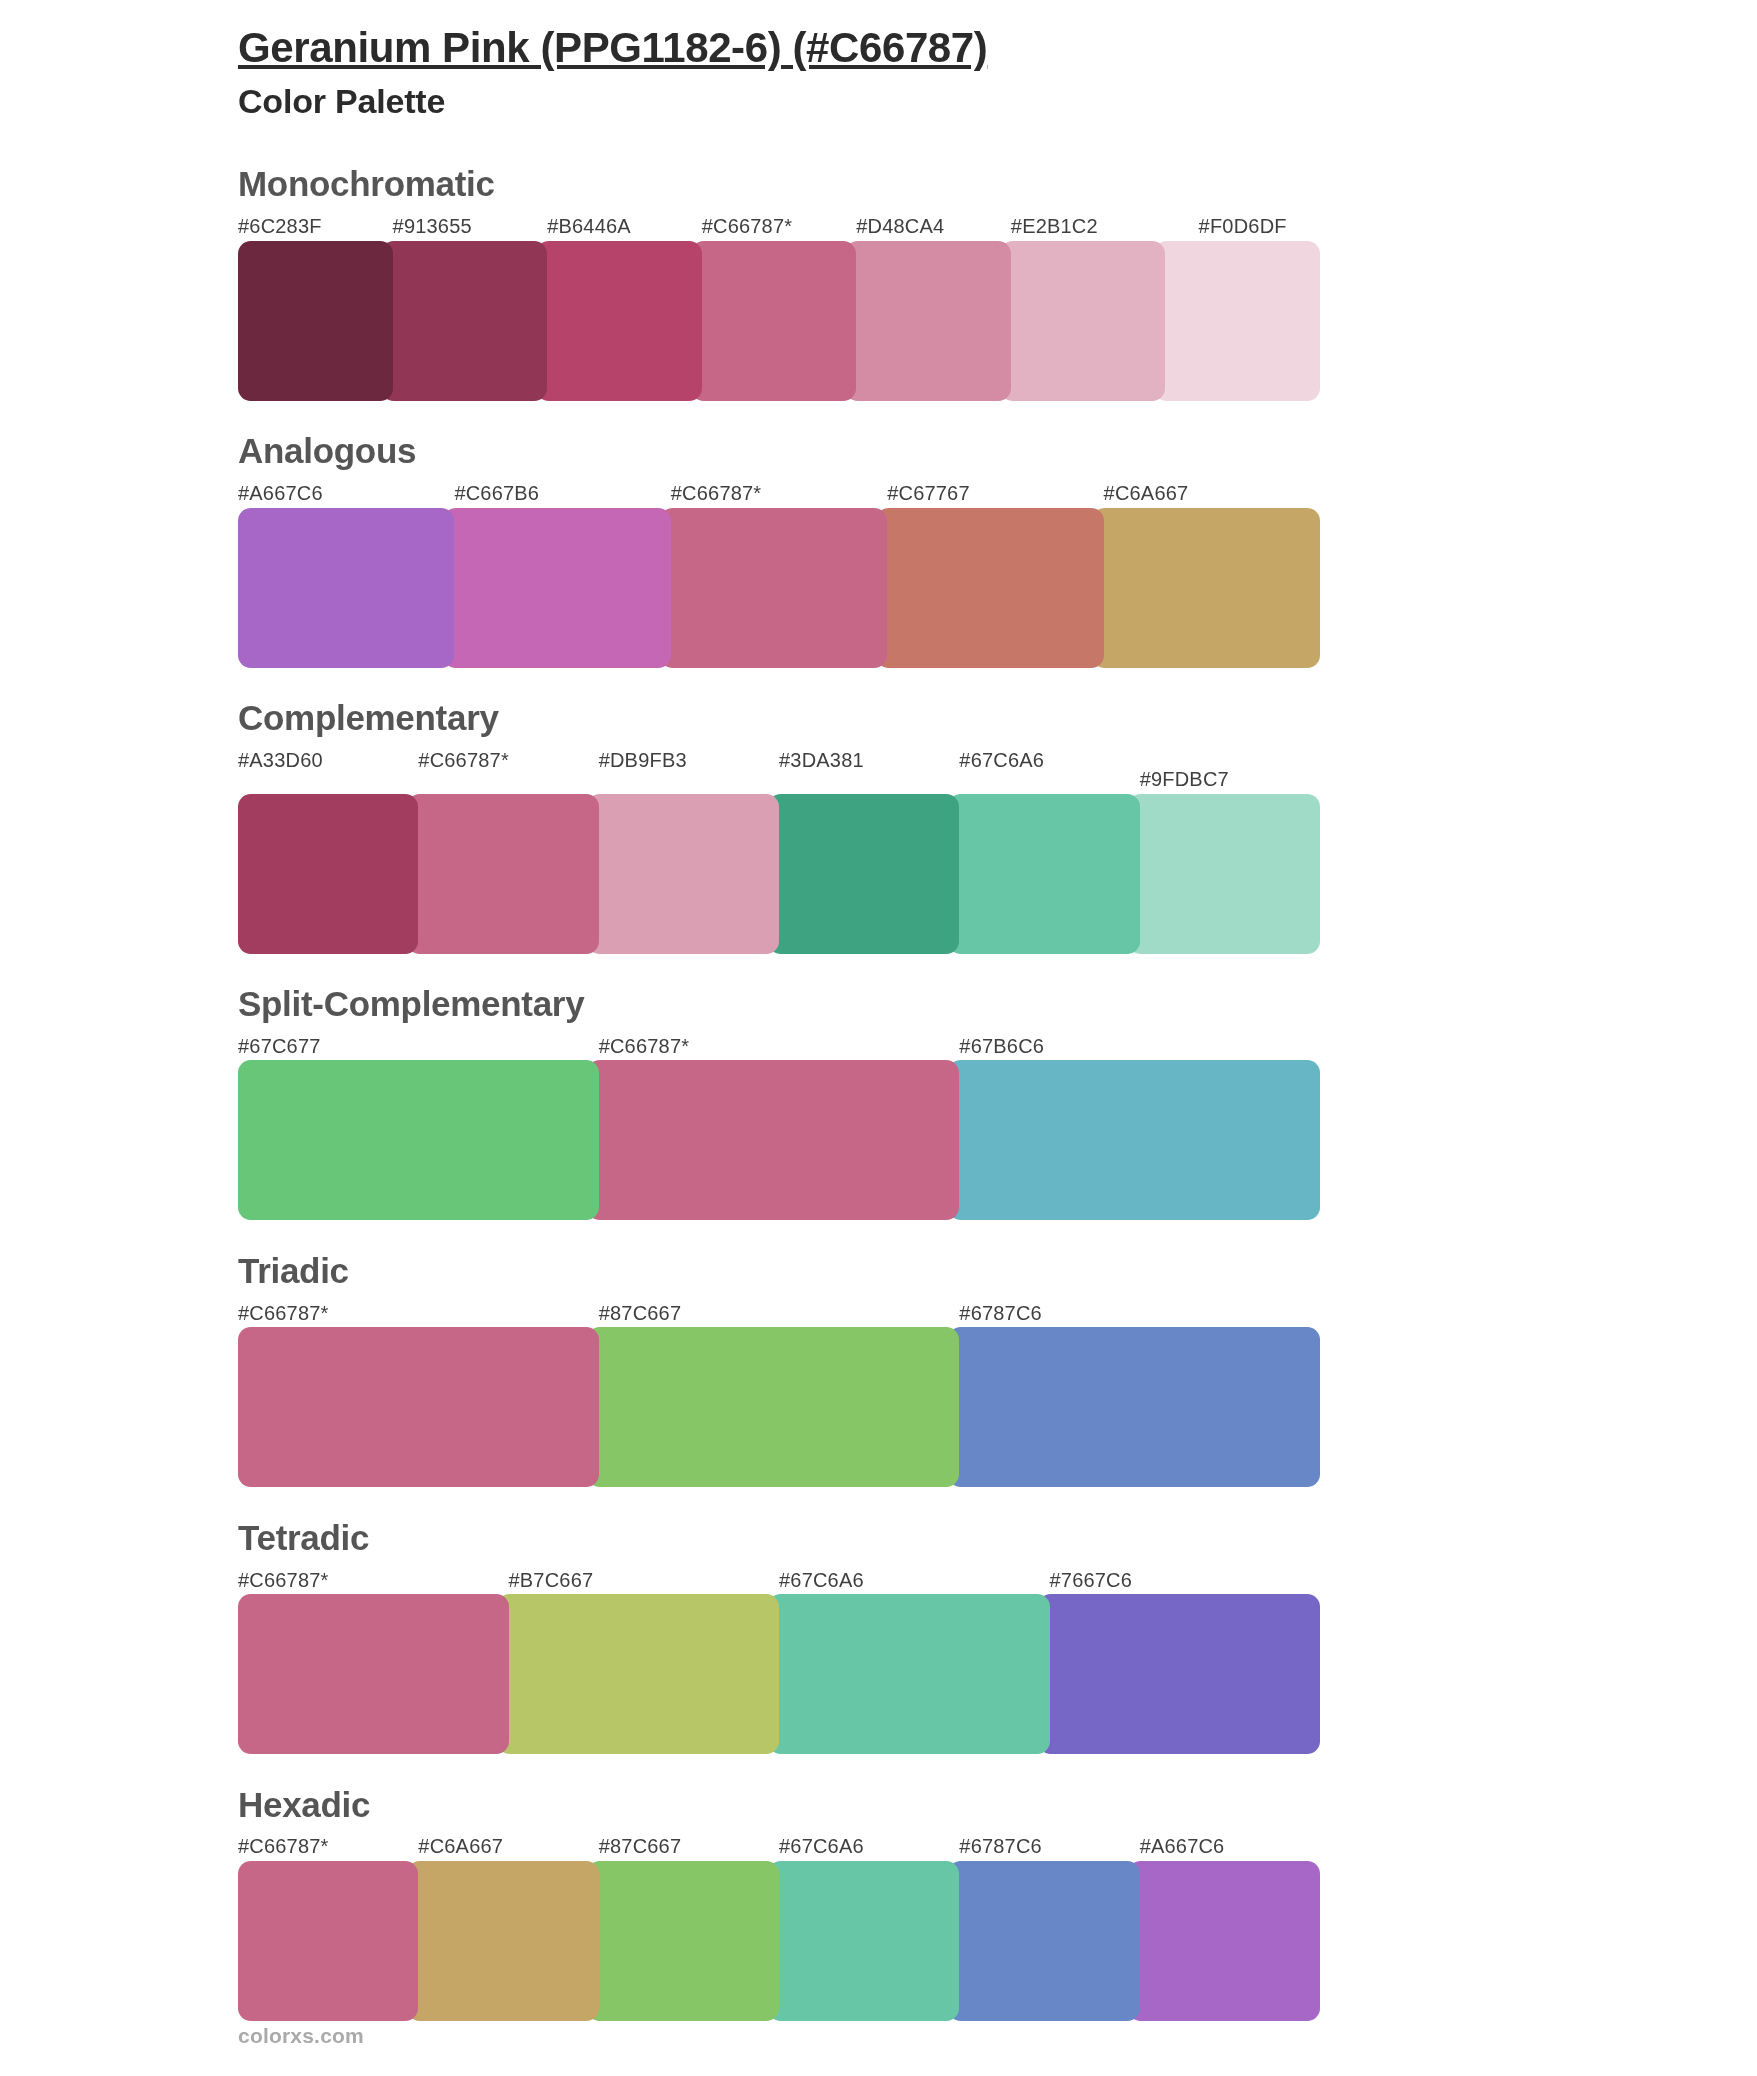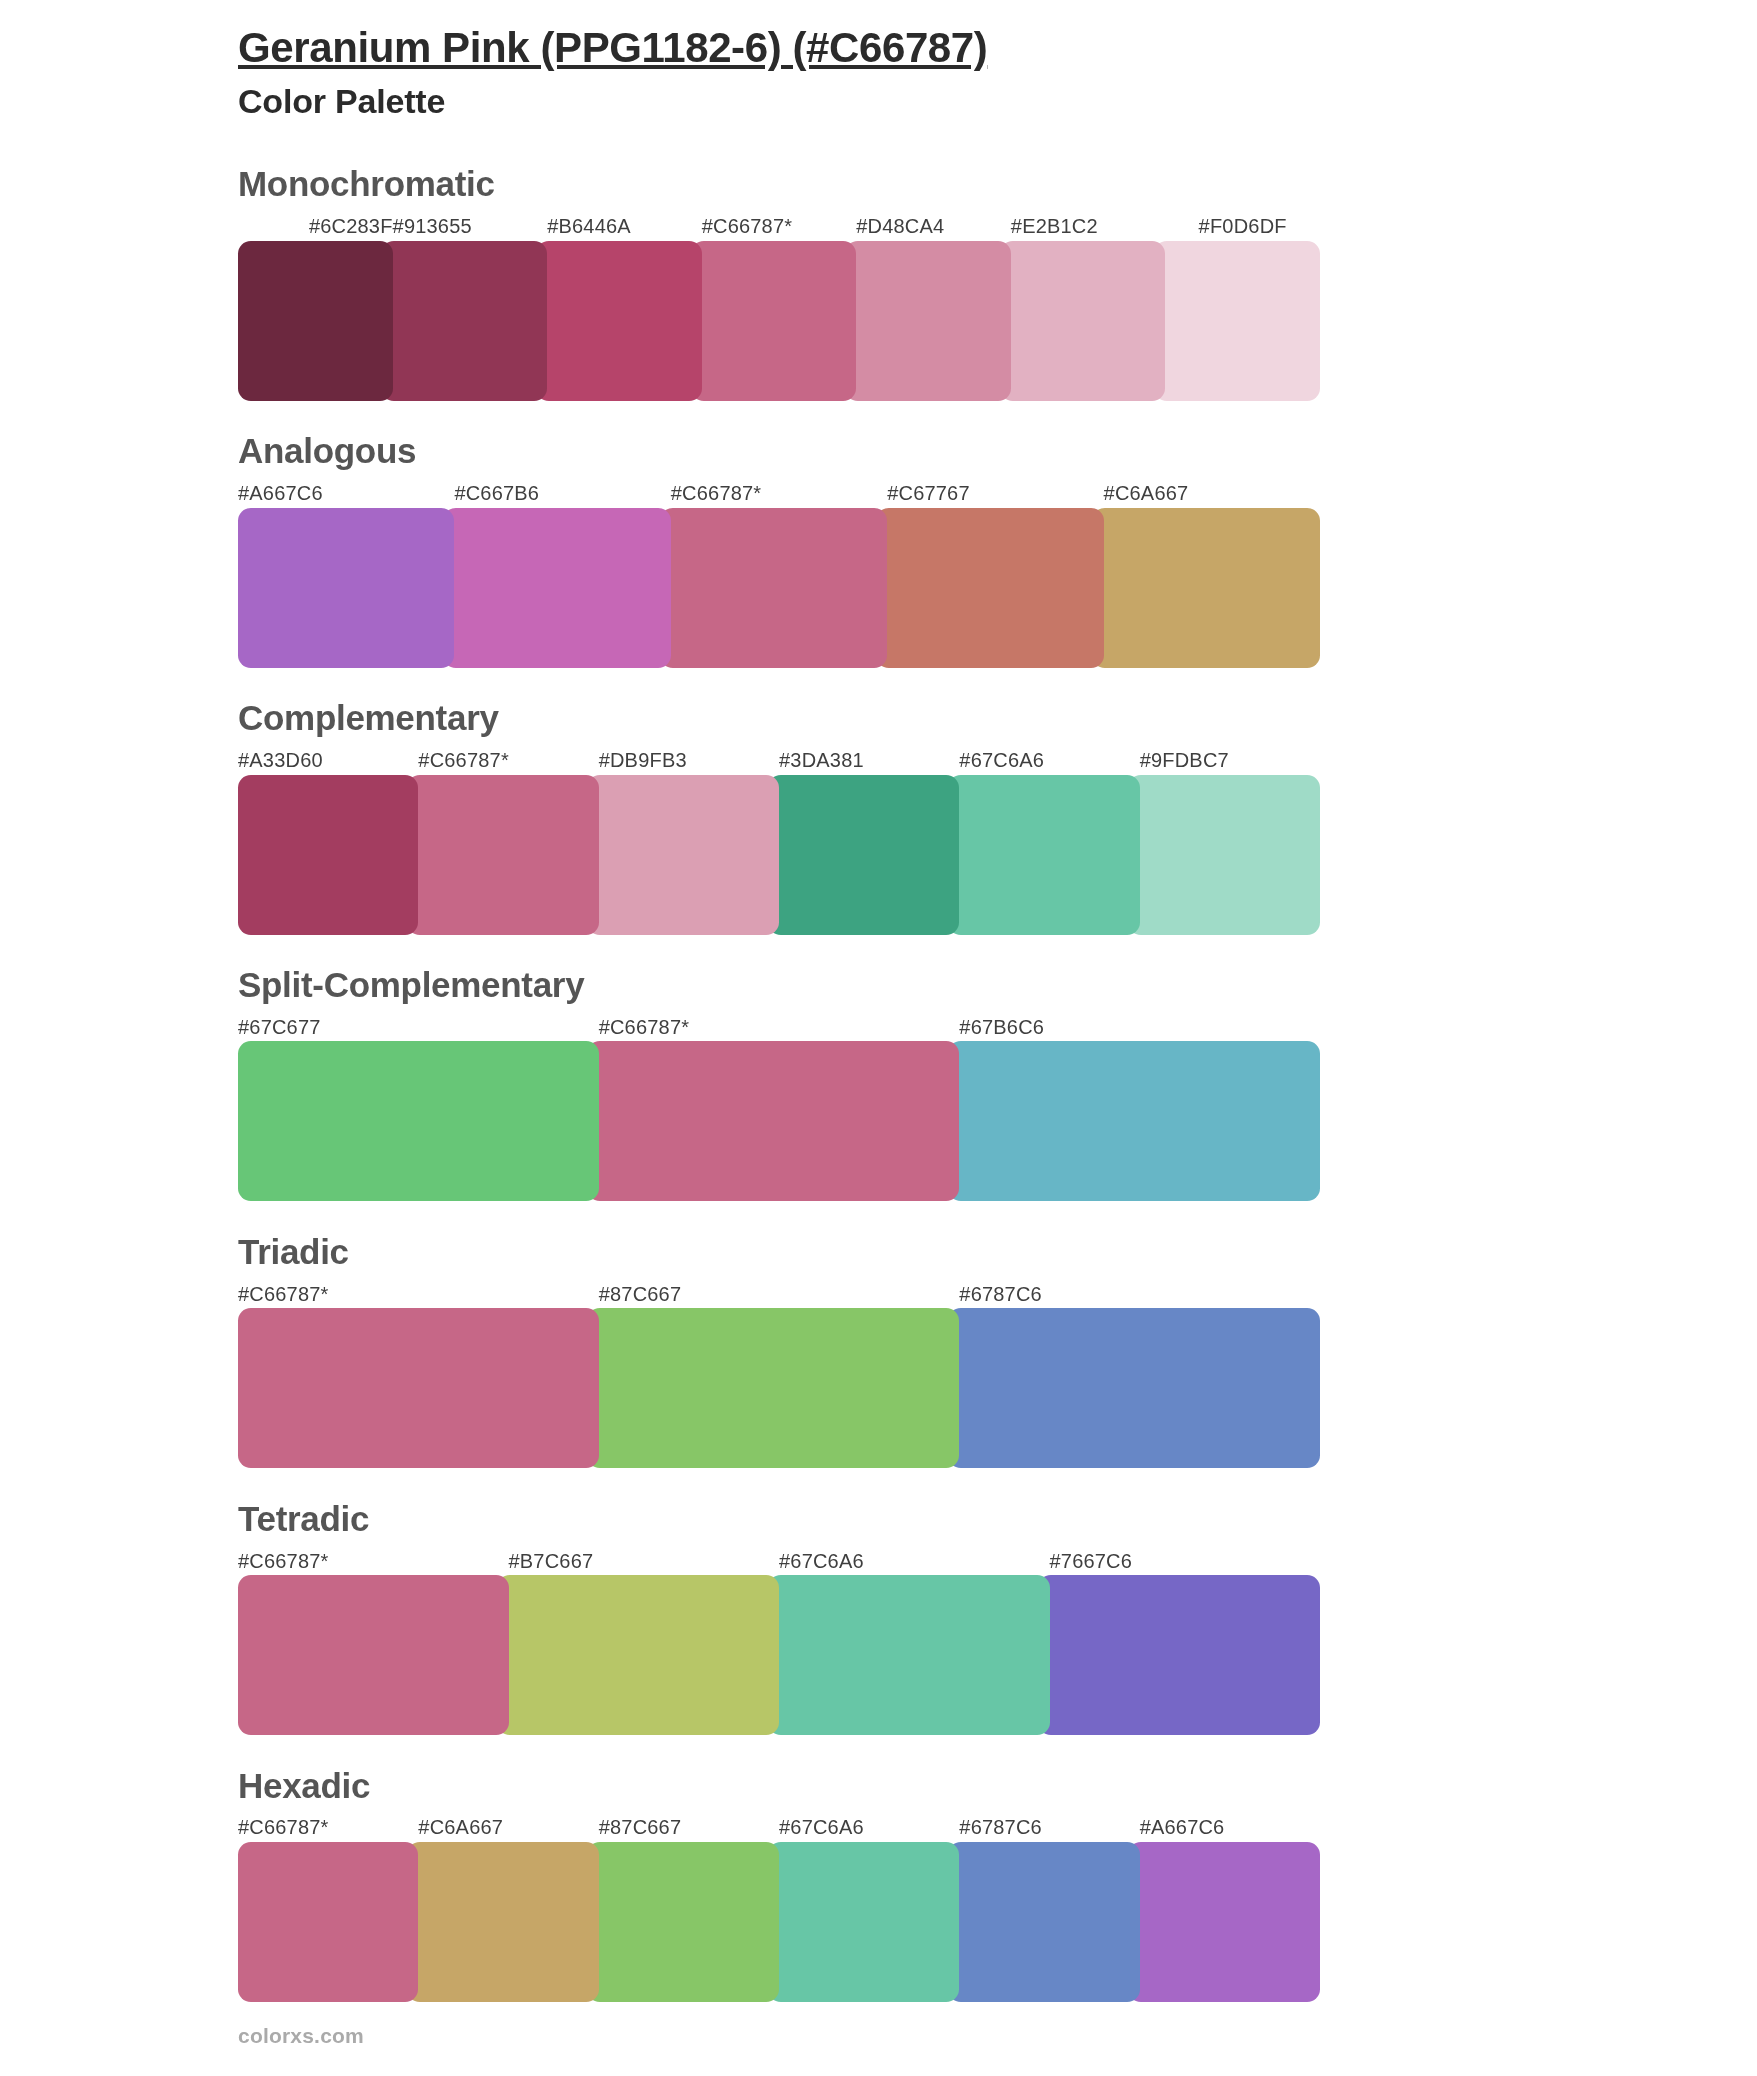"#6C283F" div.swatch-label { text-align: right -> none }
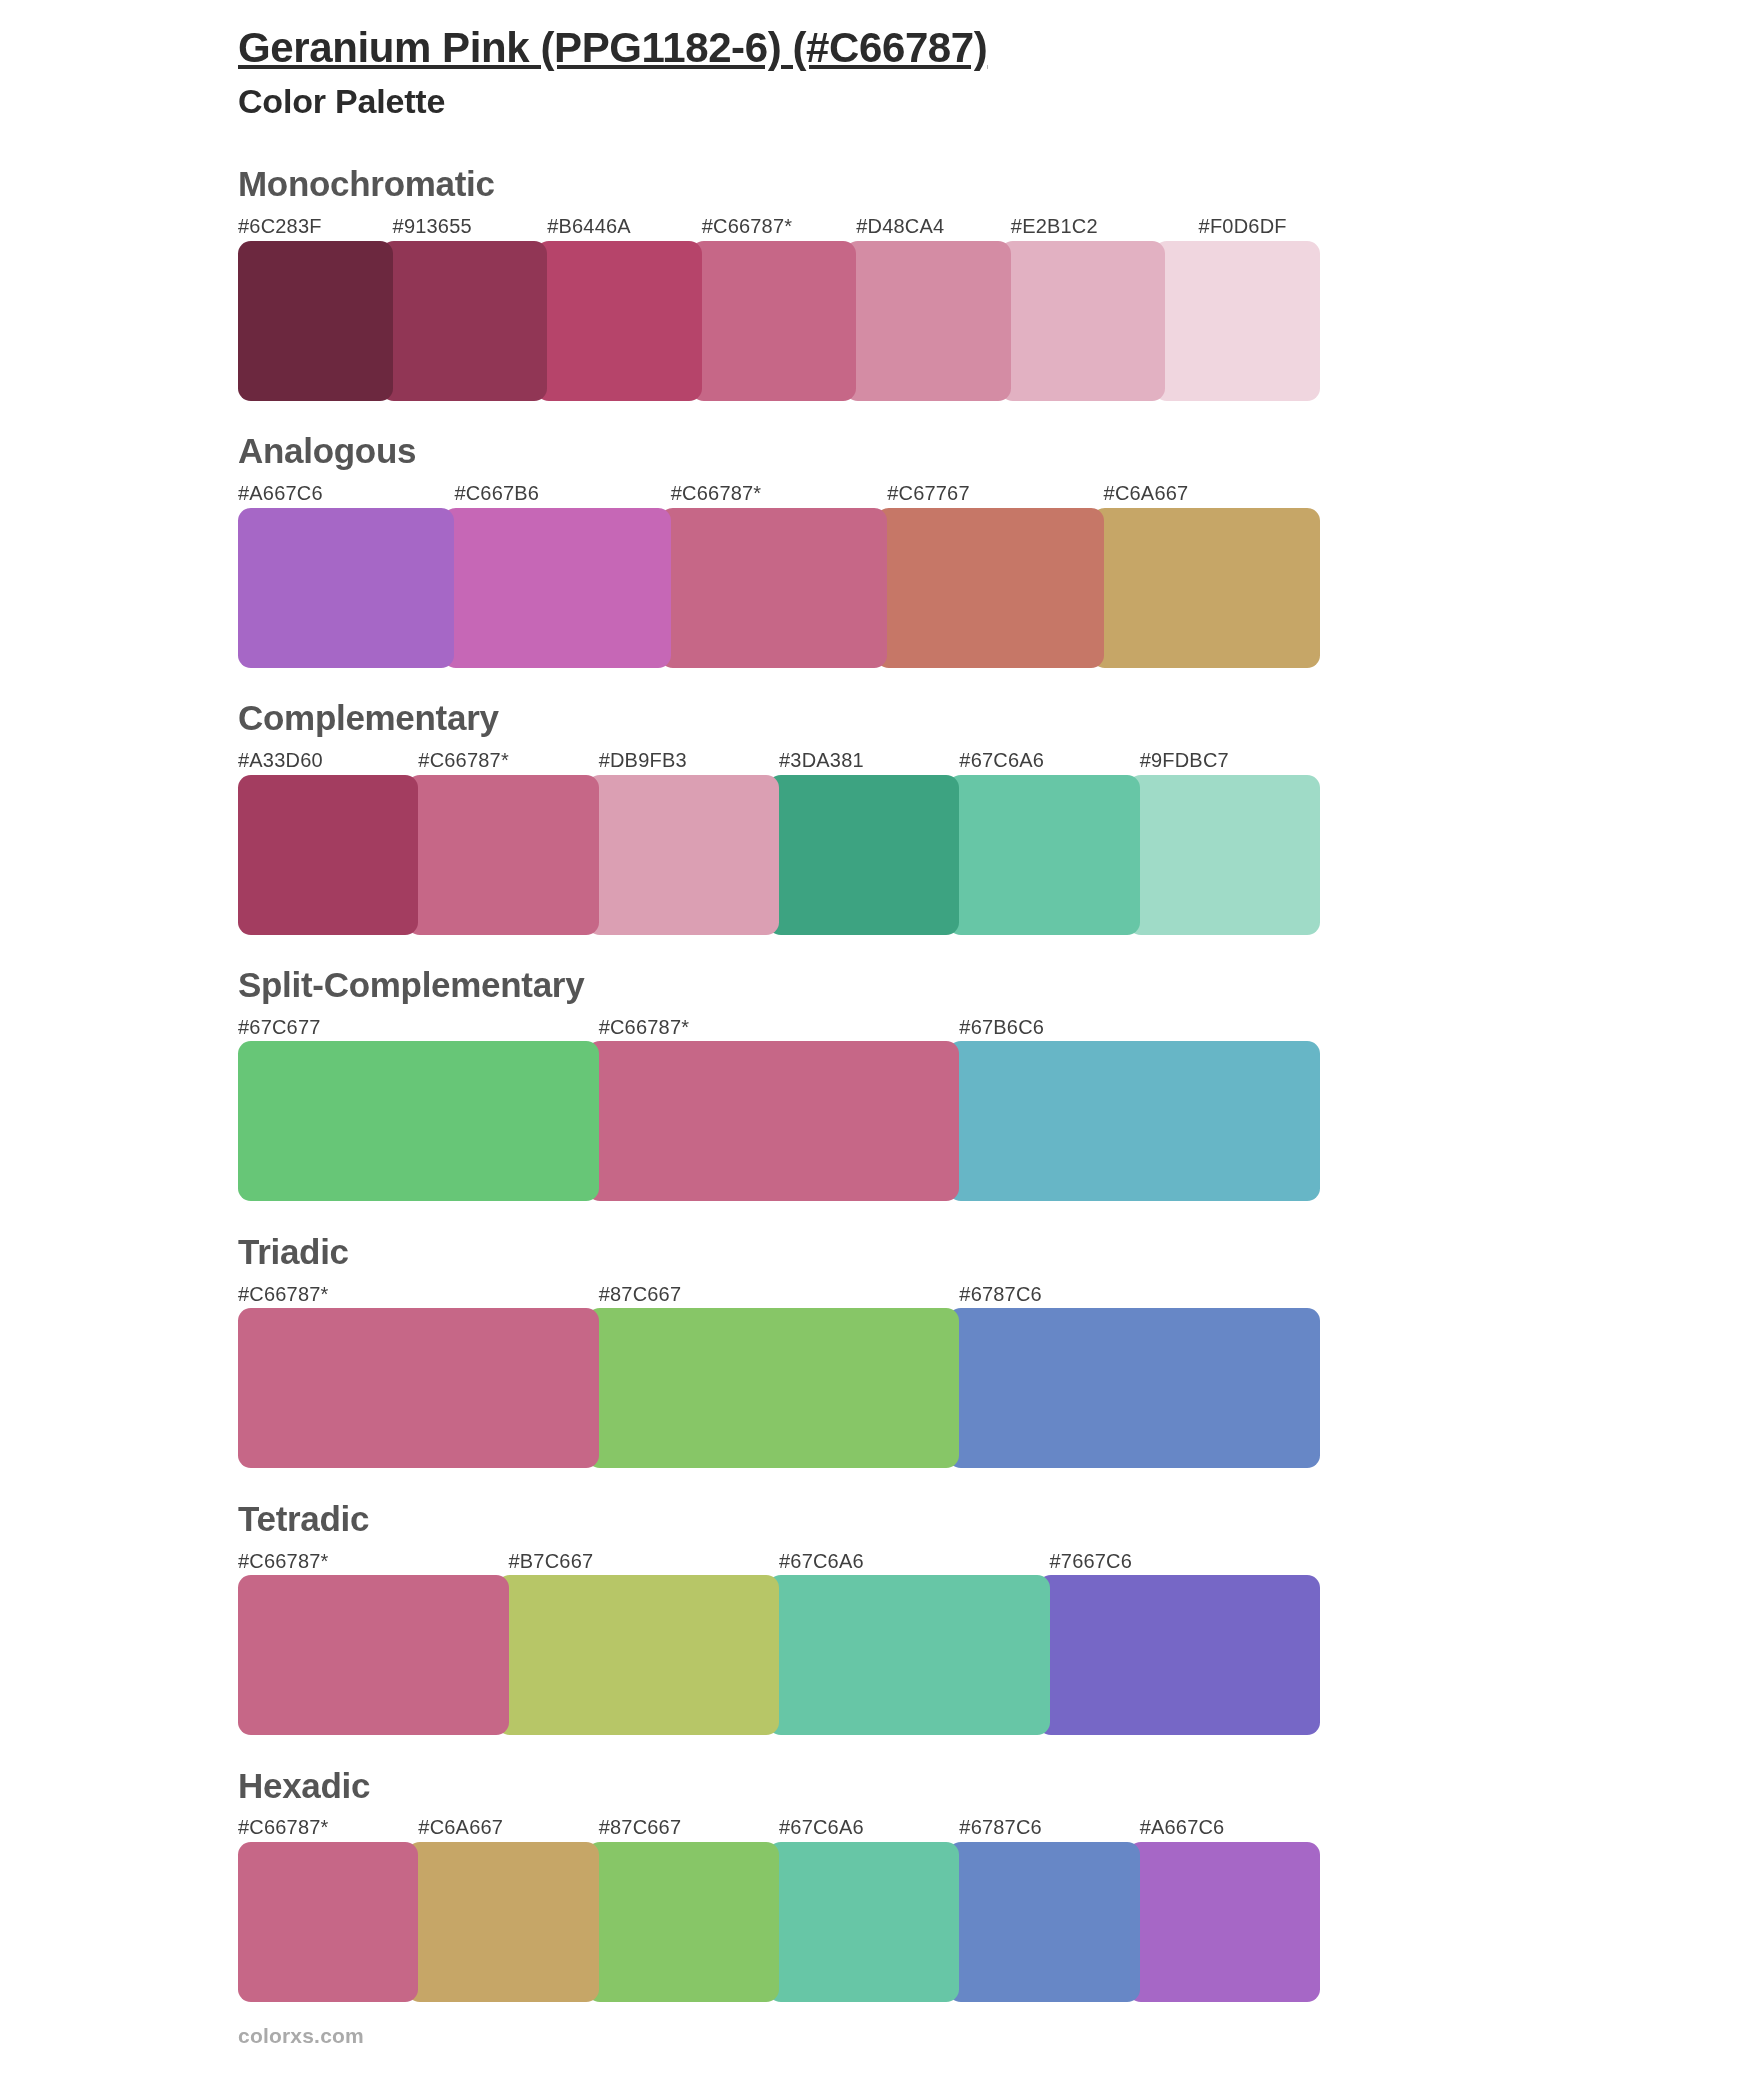"#9FDBC7" div.swatch-label { margin-top: none -> 19px }
